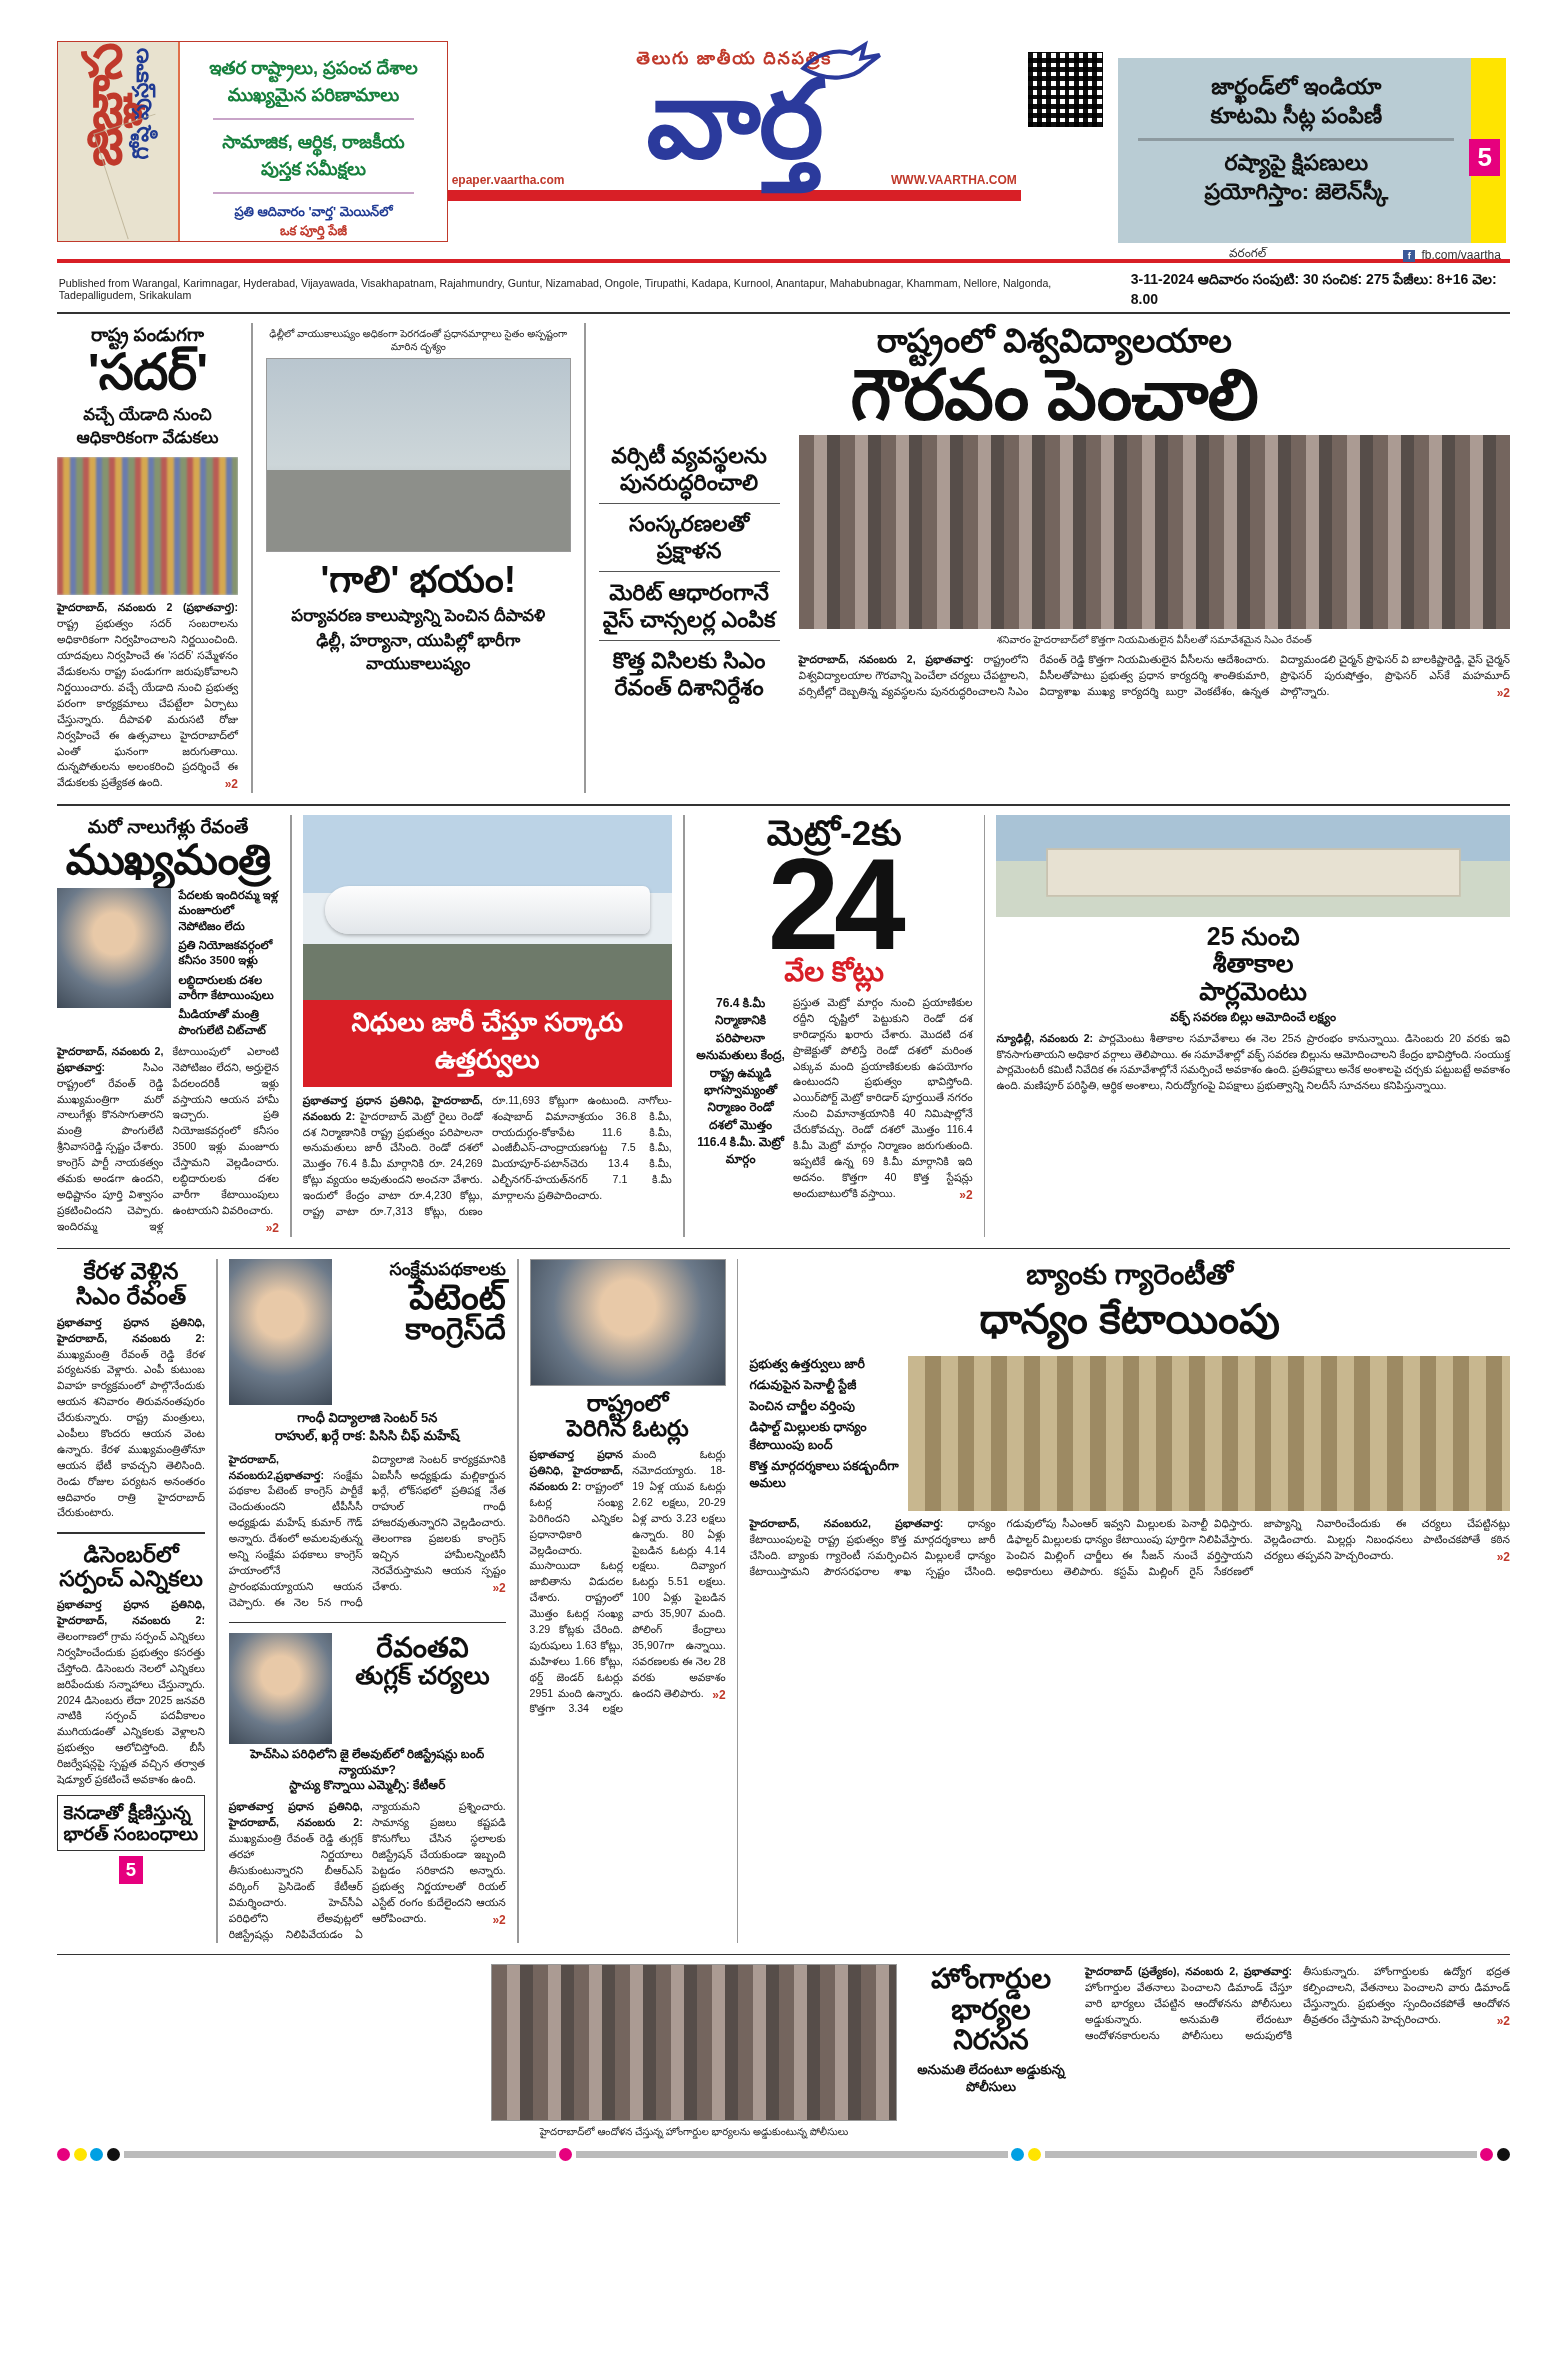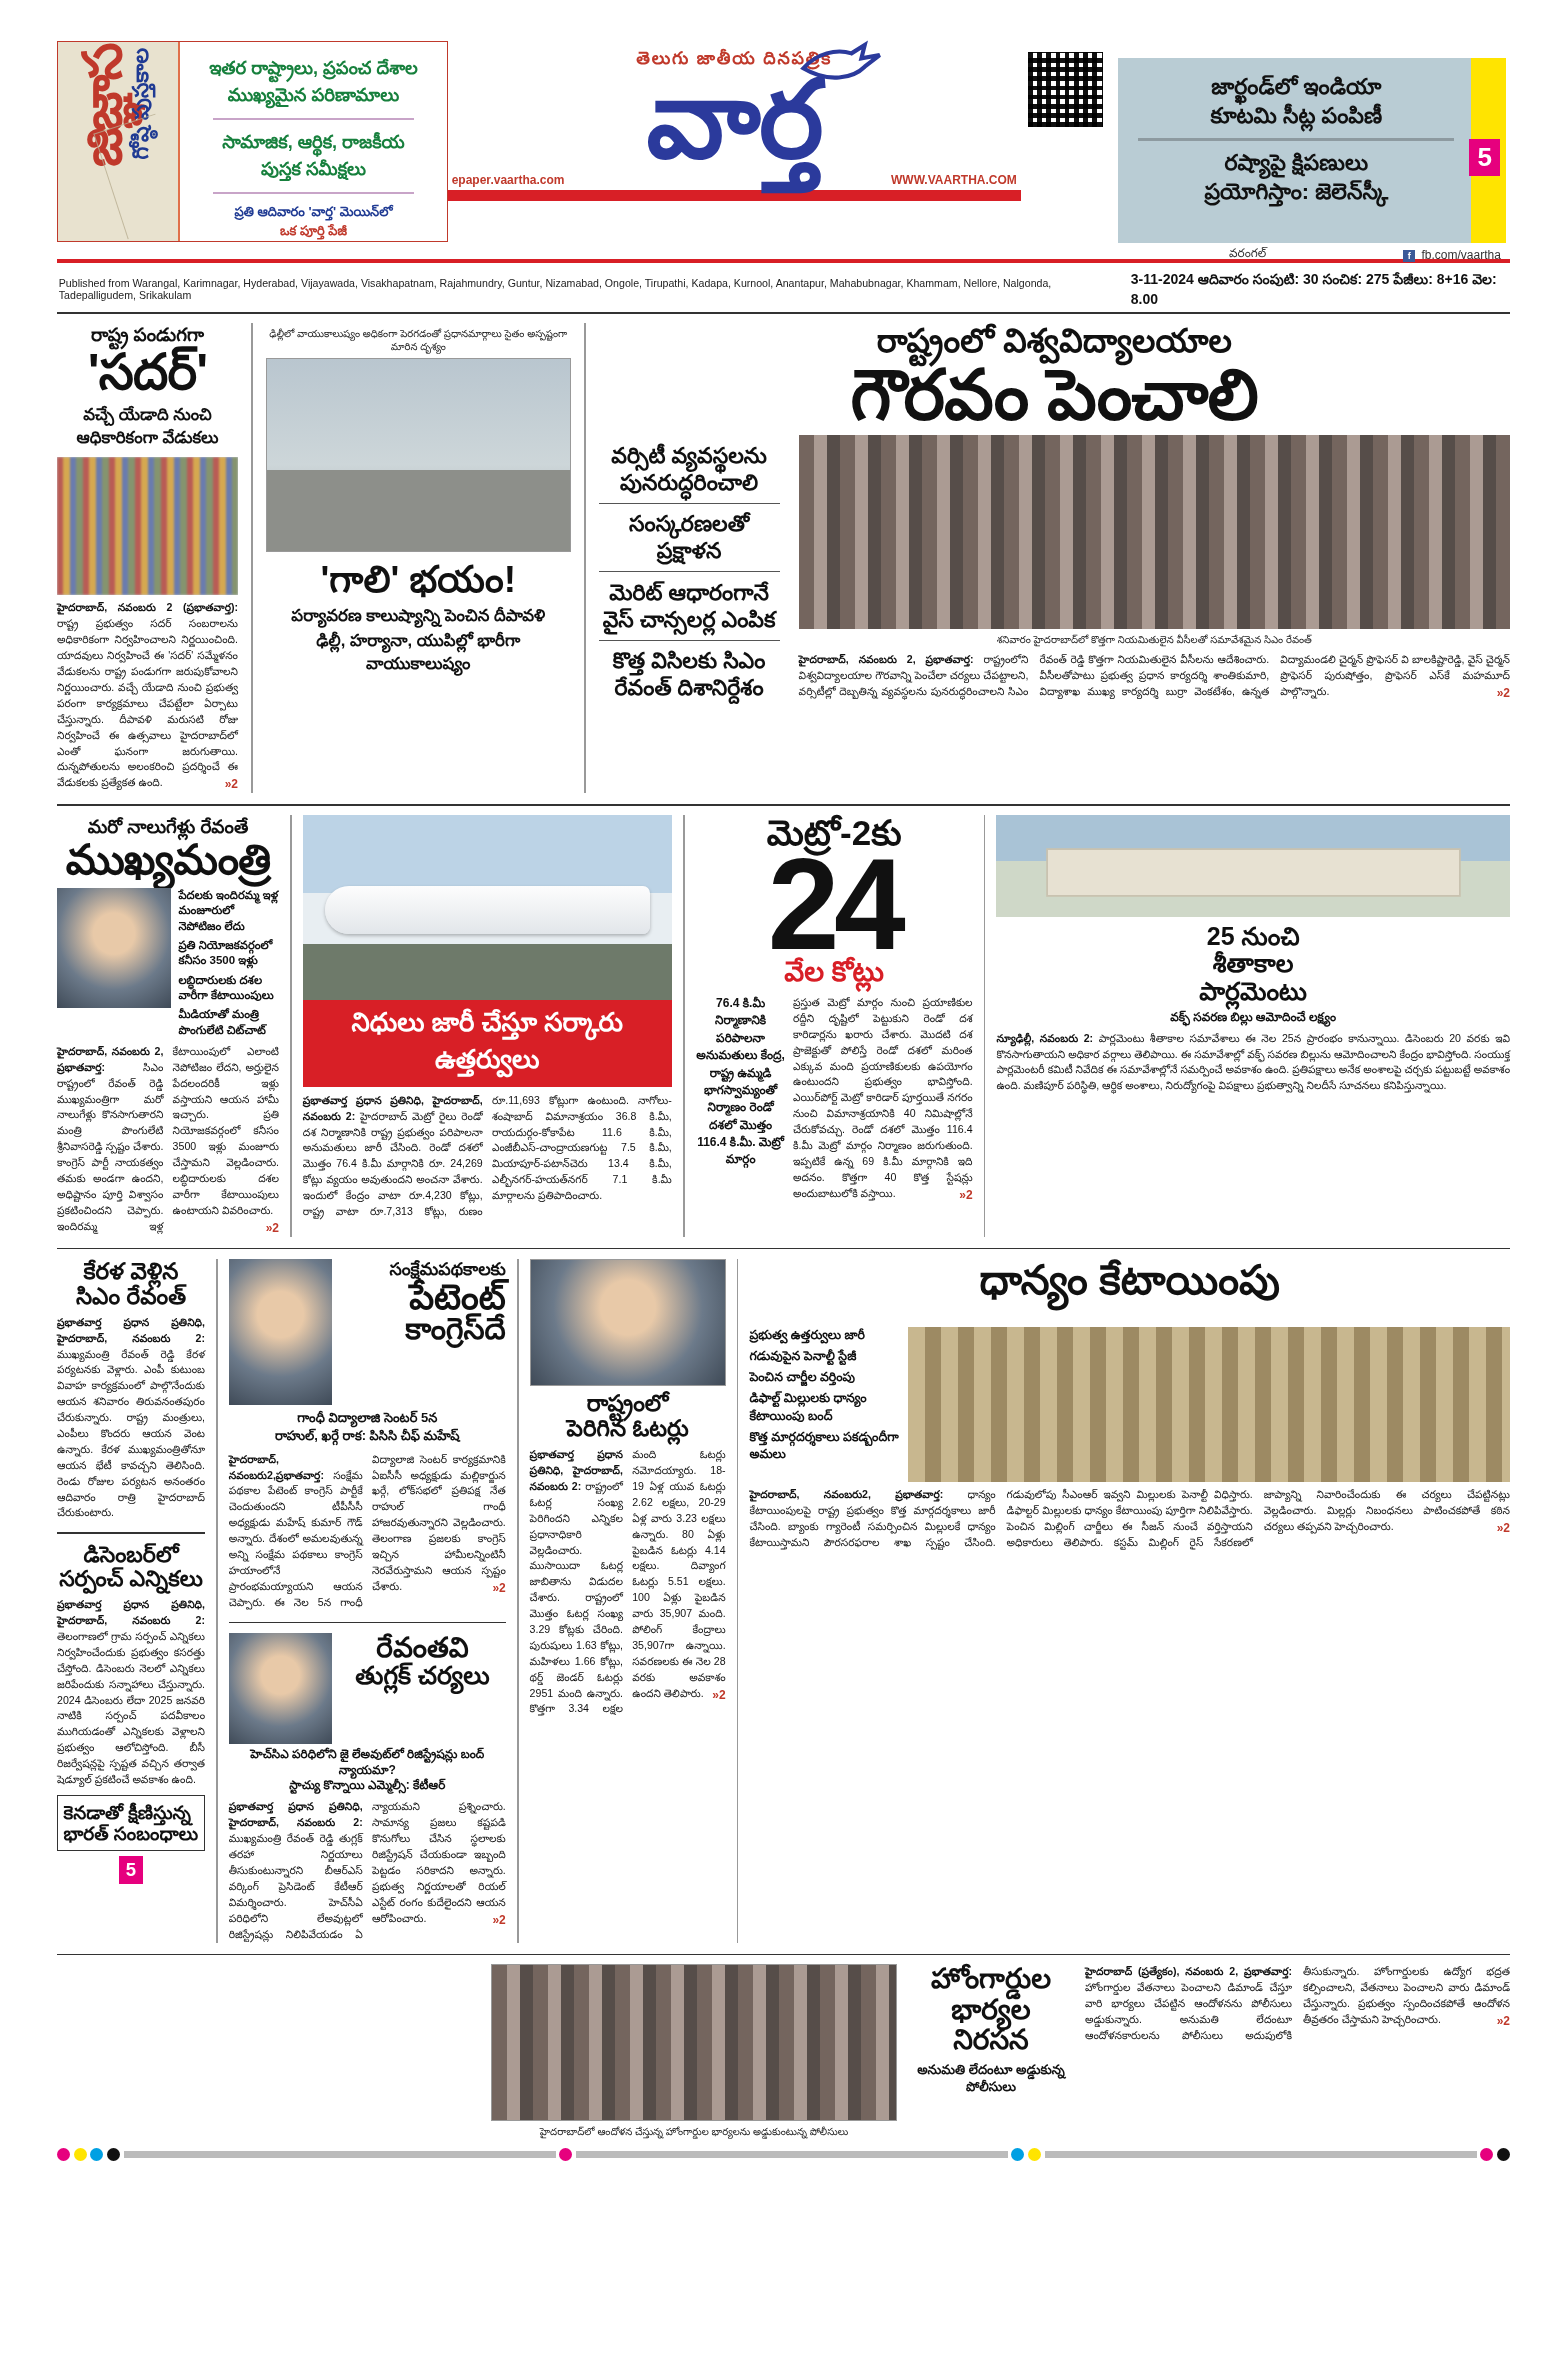"బ్యాంకు గ్యారెంటీతో" div { html: none -> <div>బ్యాంకు గ్యారెంటీతో</div> }
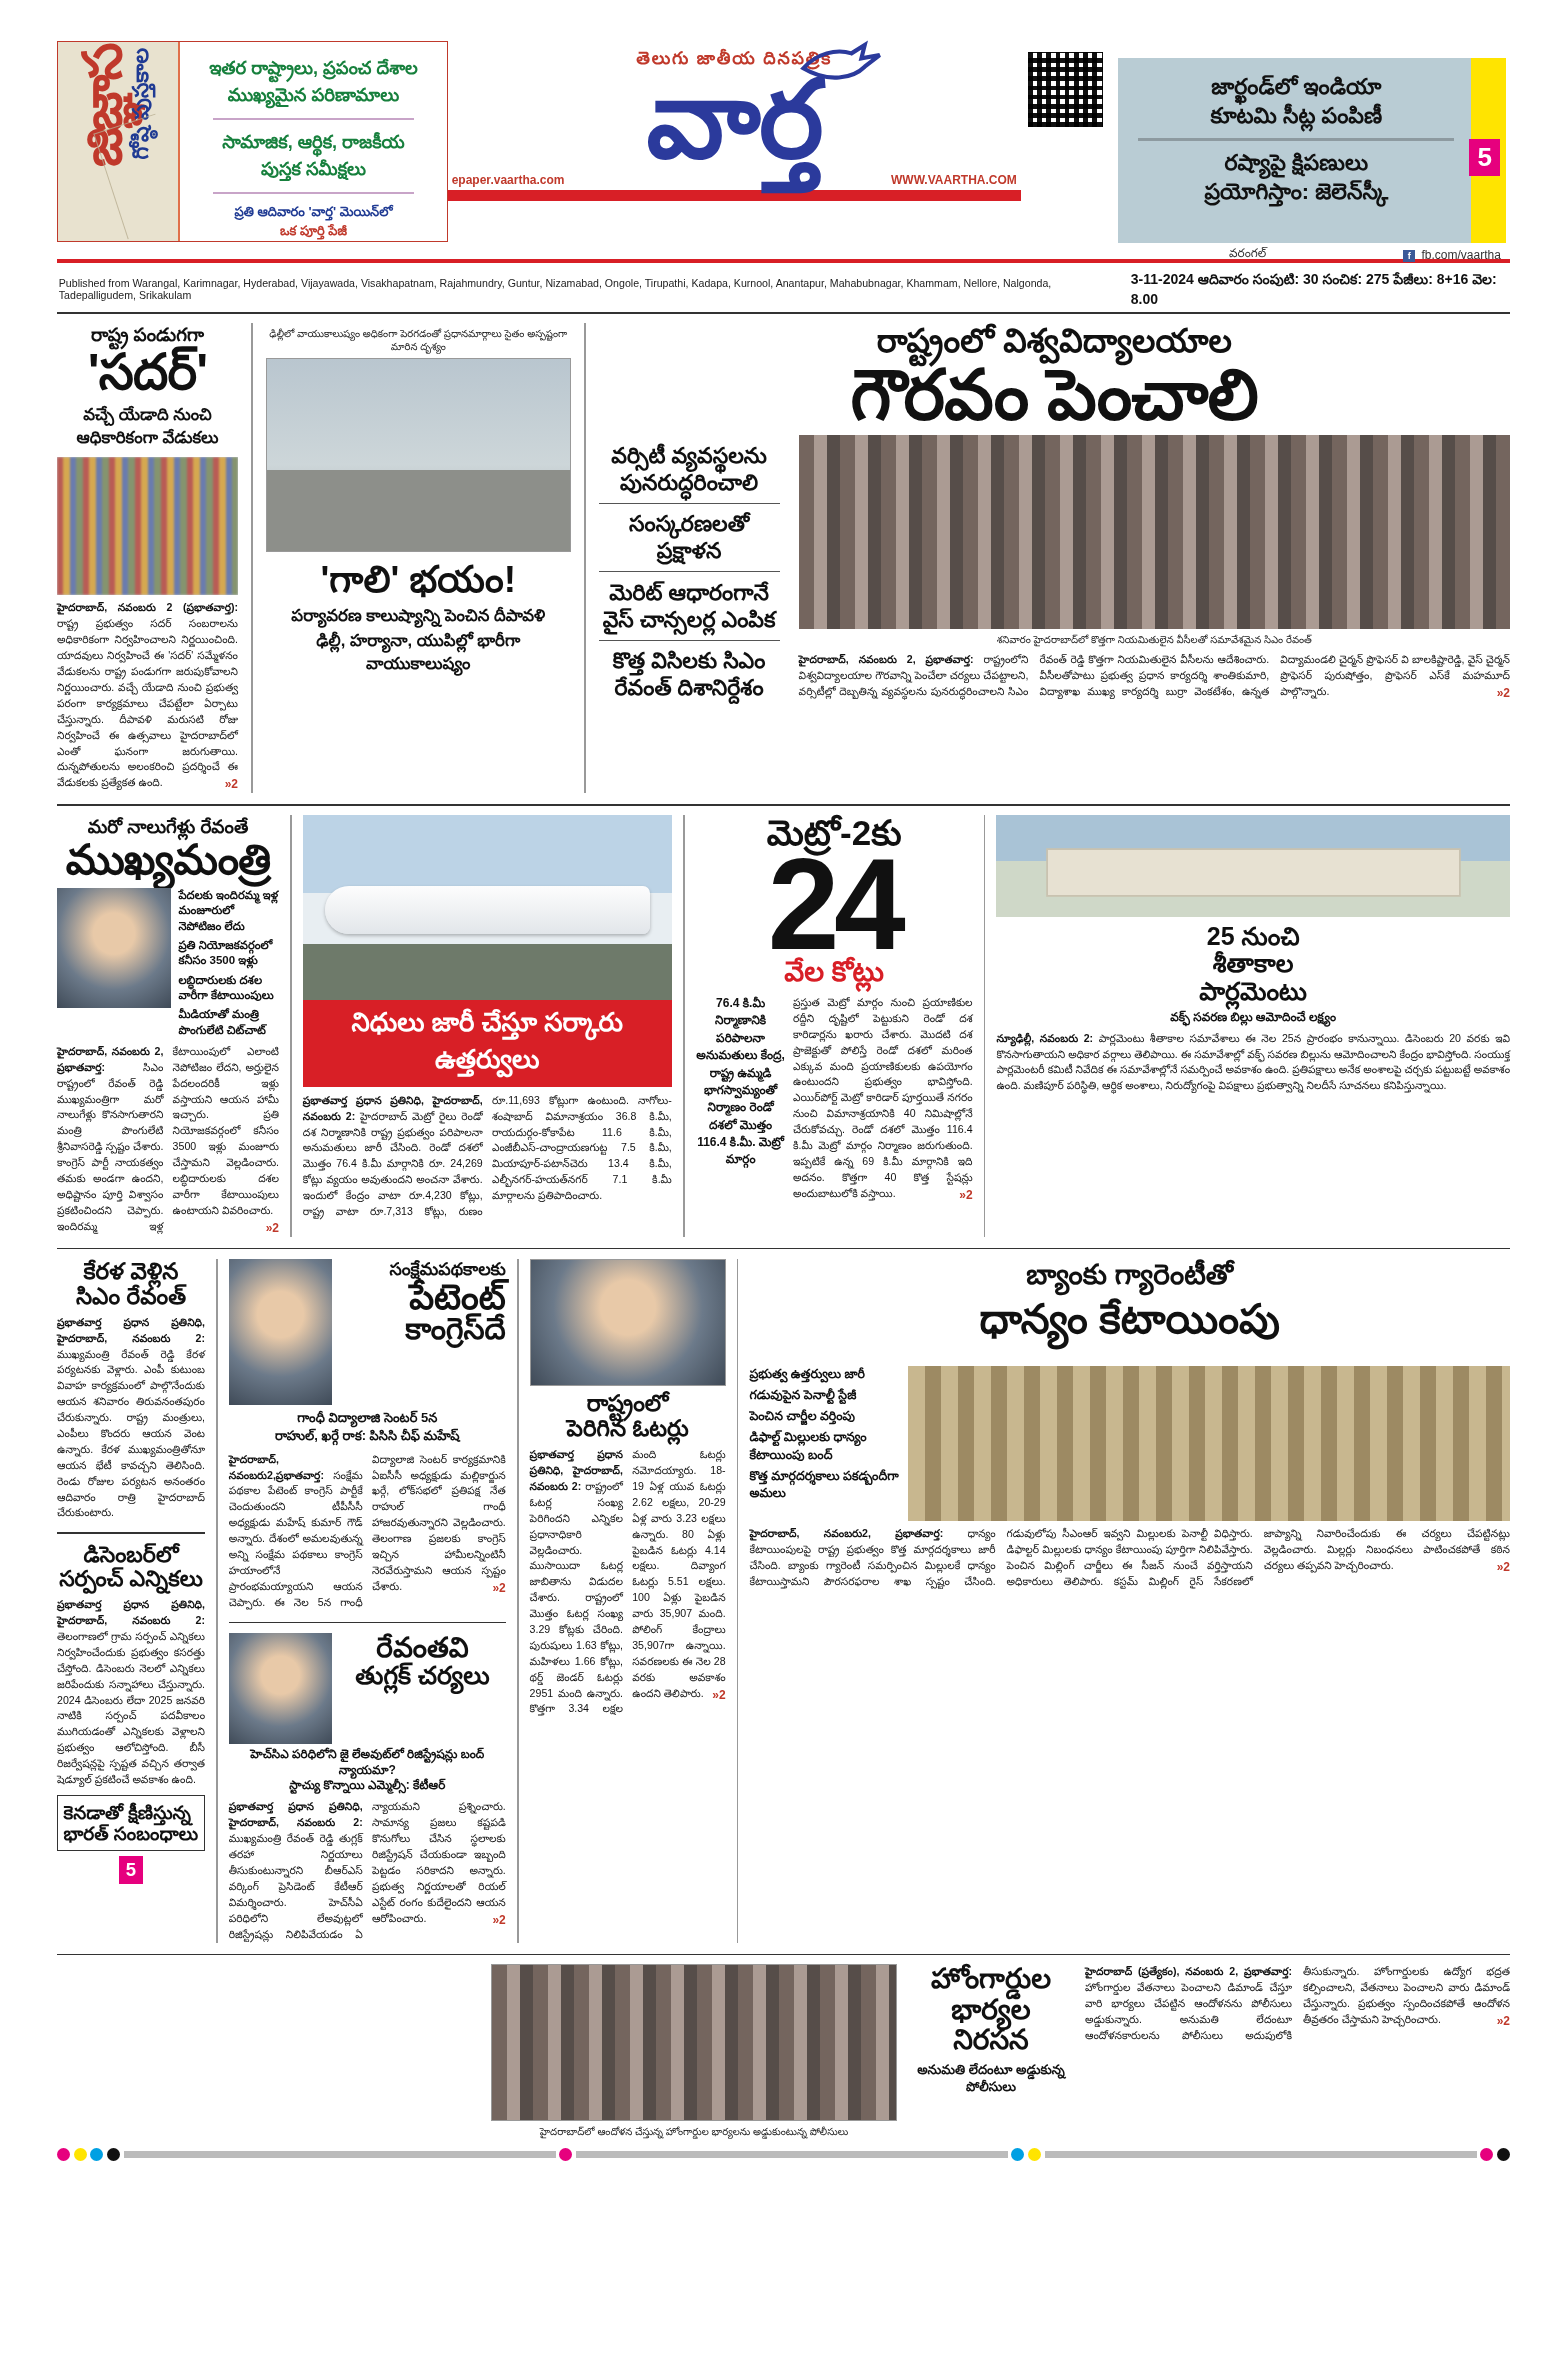"ప్రభుత్వ ఉత్తర్వులు జారీ" div { margin-top: 25px -> 15px }
